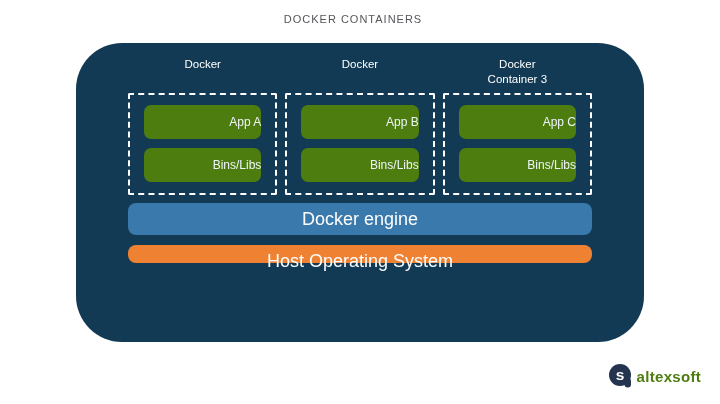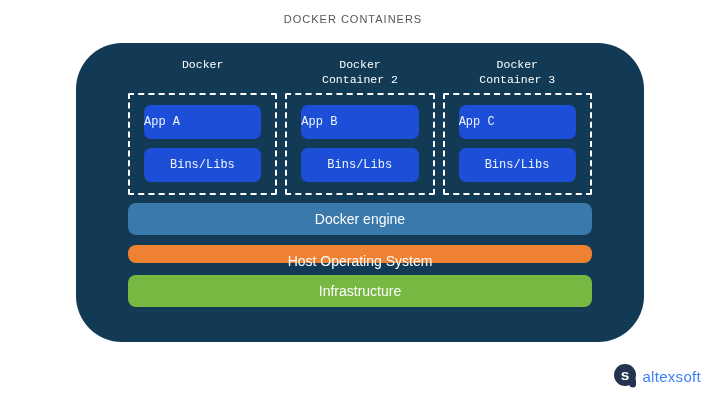"Docker" .containers-row { font-family: Liberation Mono, monospace -> none }
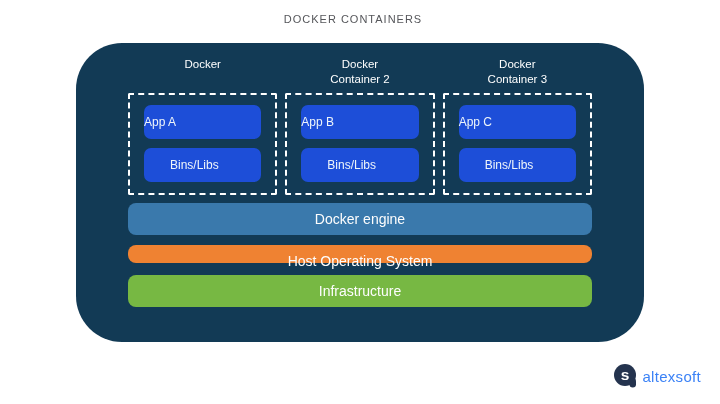"Container 2" div { html: <div>Container 2</div> -> none }
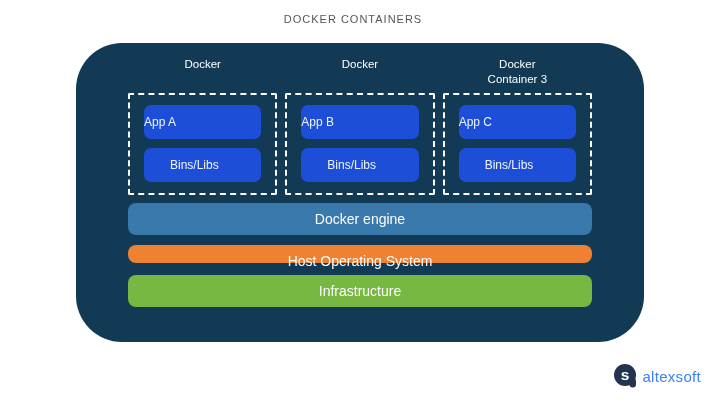"App A" .chip { background: #1d4ed8 -> #4d7c0f; text-align: left -> right }
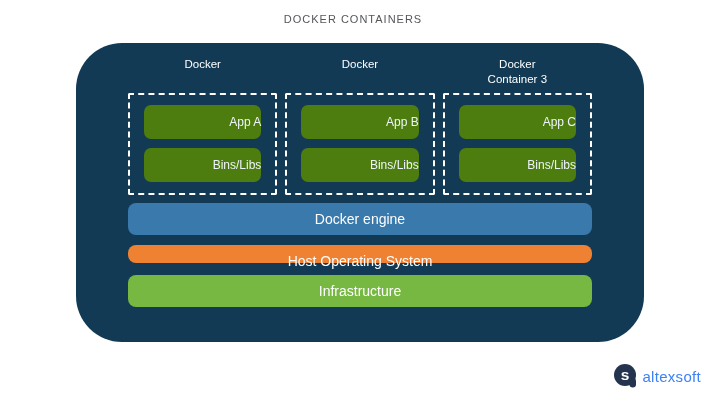"Docker engine" .layer-bar { font-size: 14px -> 18px }
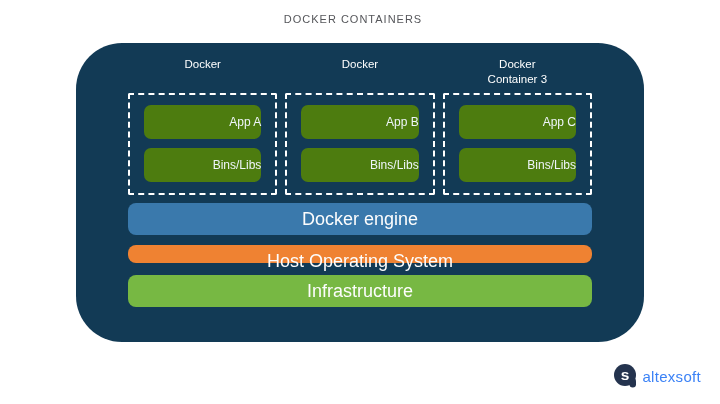"Infrastructure" div.layer-bar { html: <div>Infrastructure</div> -> none }
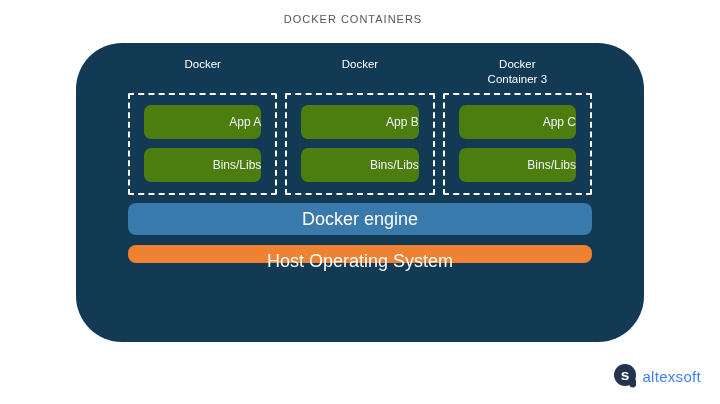"altexsoft" .logo-text { color: #3b82f6 -> #4d7c0f; font-weight: normal -> bold }
